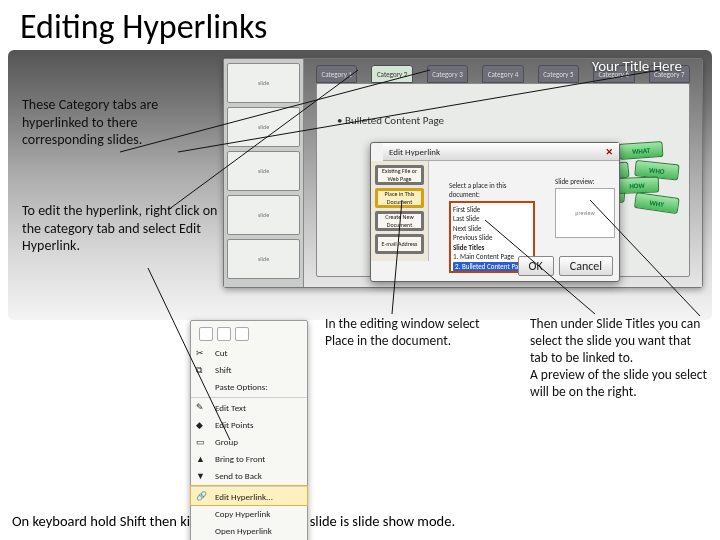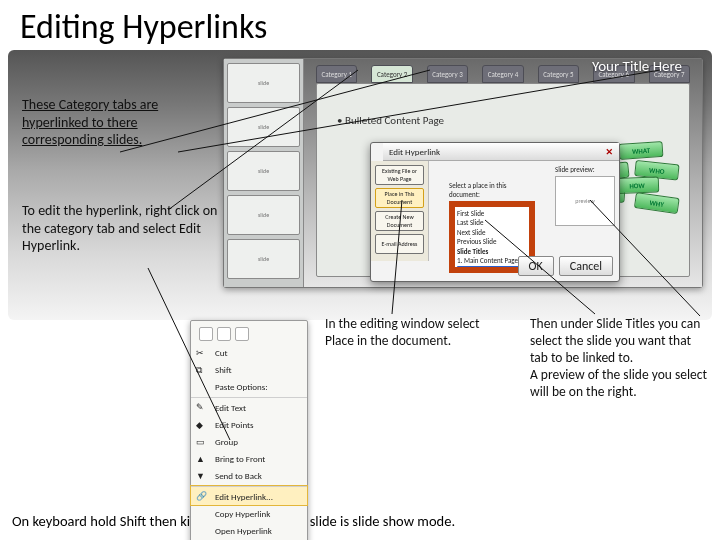"These Category tabs are hyperlinked" div.annot { text-decoration: underline -> none }
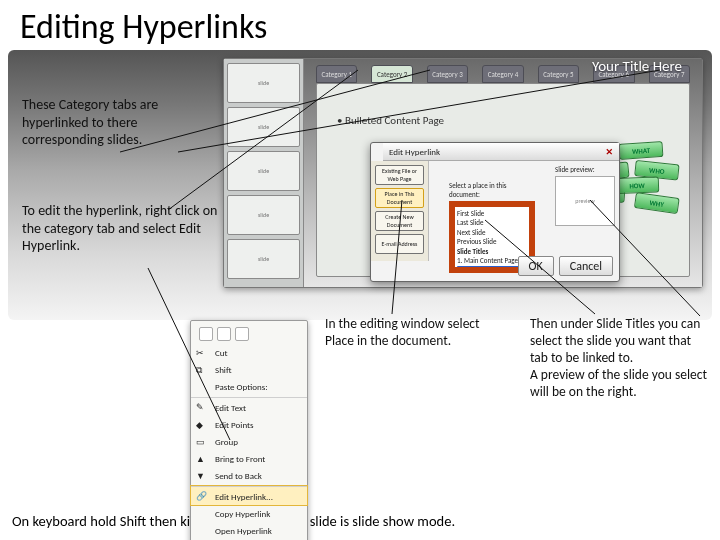"Existing File or Web Page" .dlg-left .opt { border: 1px solid #737373 -> 3px solid #737373 }
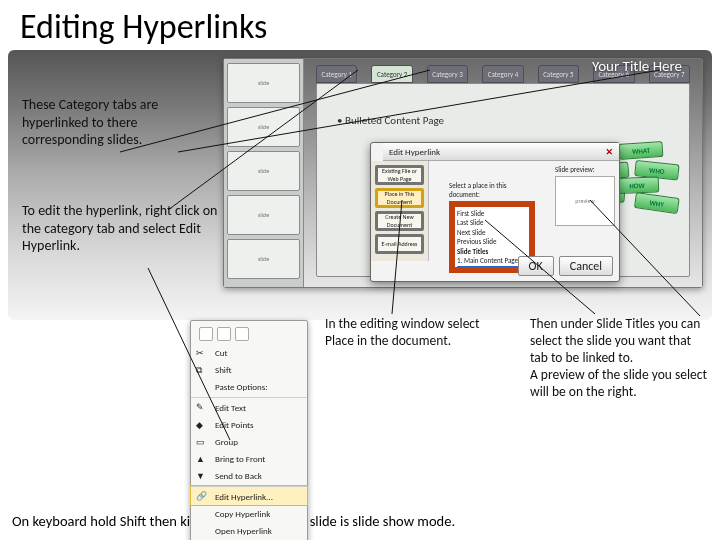"Slide preview:" div { margin-top: none -> 12px }
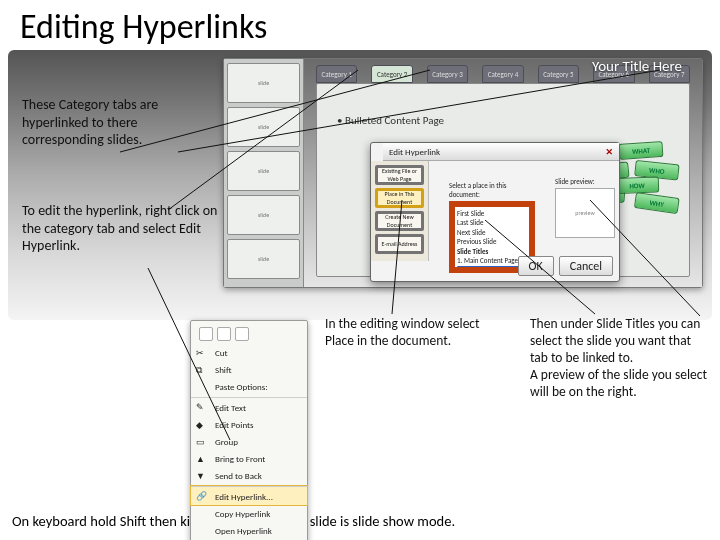"First Slide" .dlg-list { border: 6px solid #c2410c -> 2px solid #c2410c }
